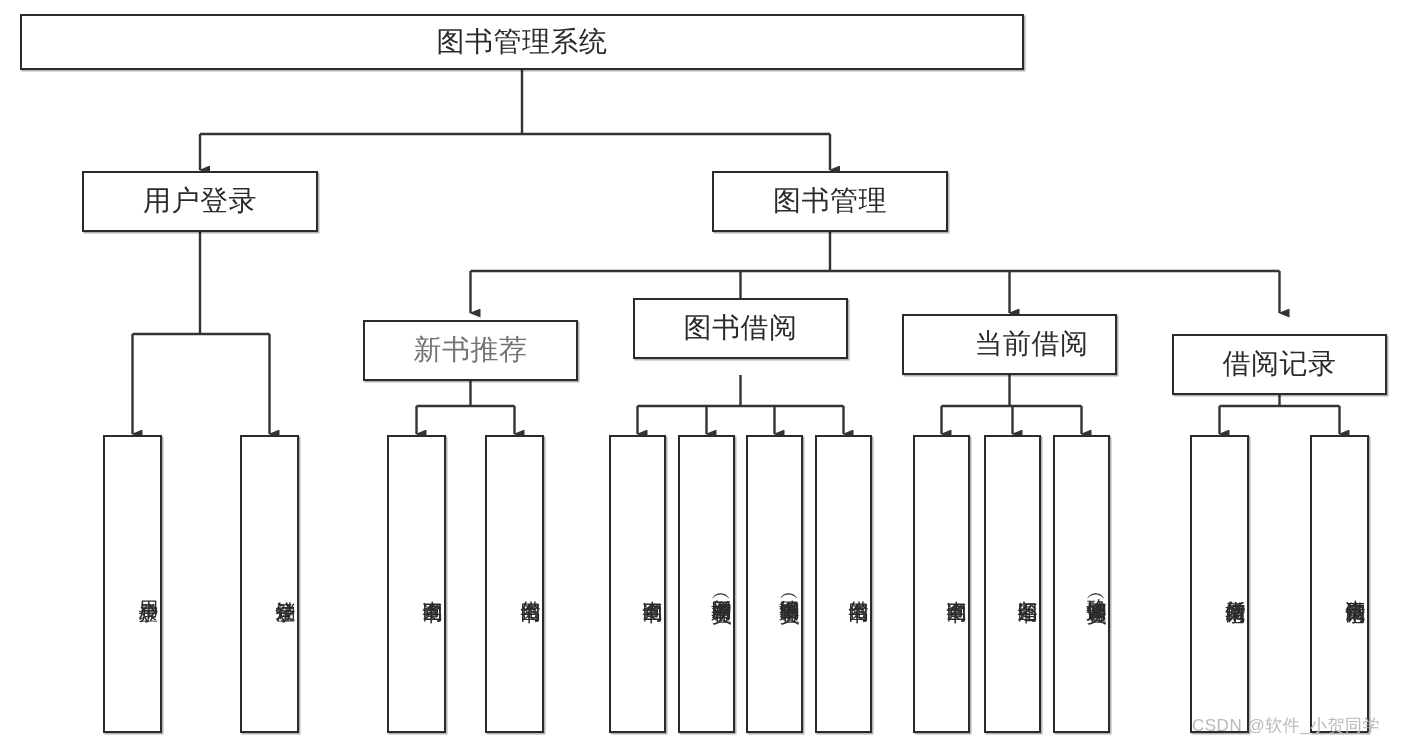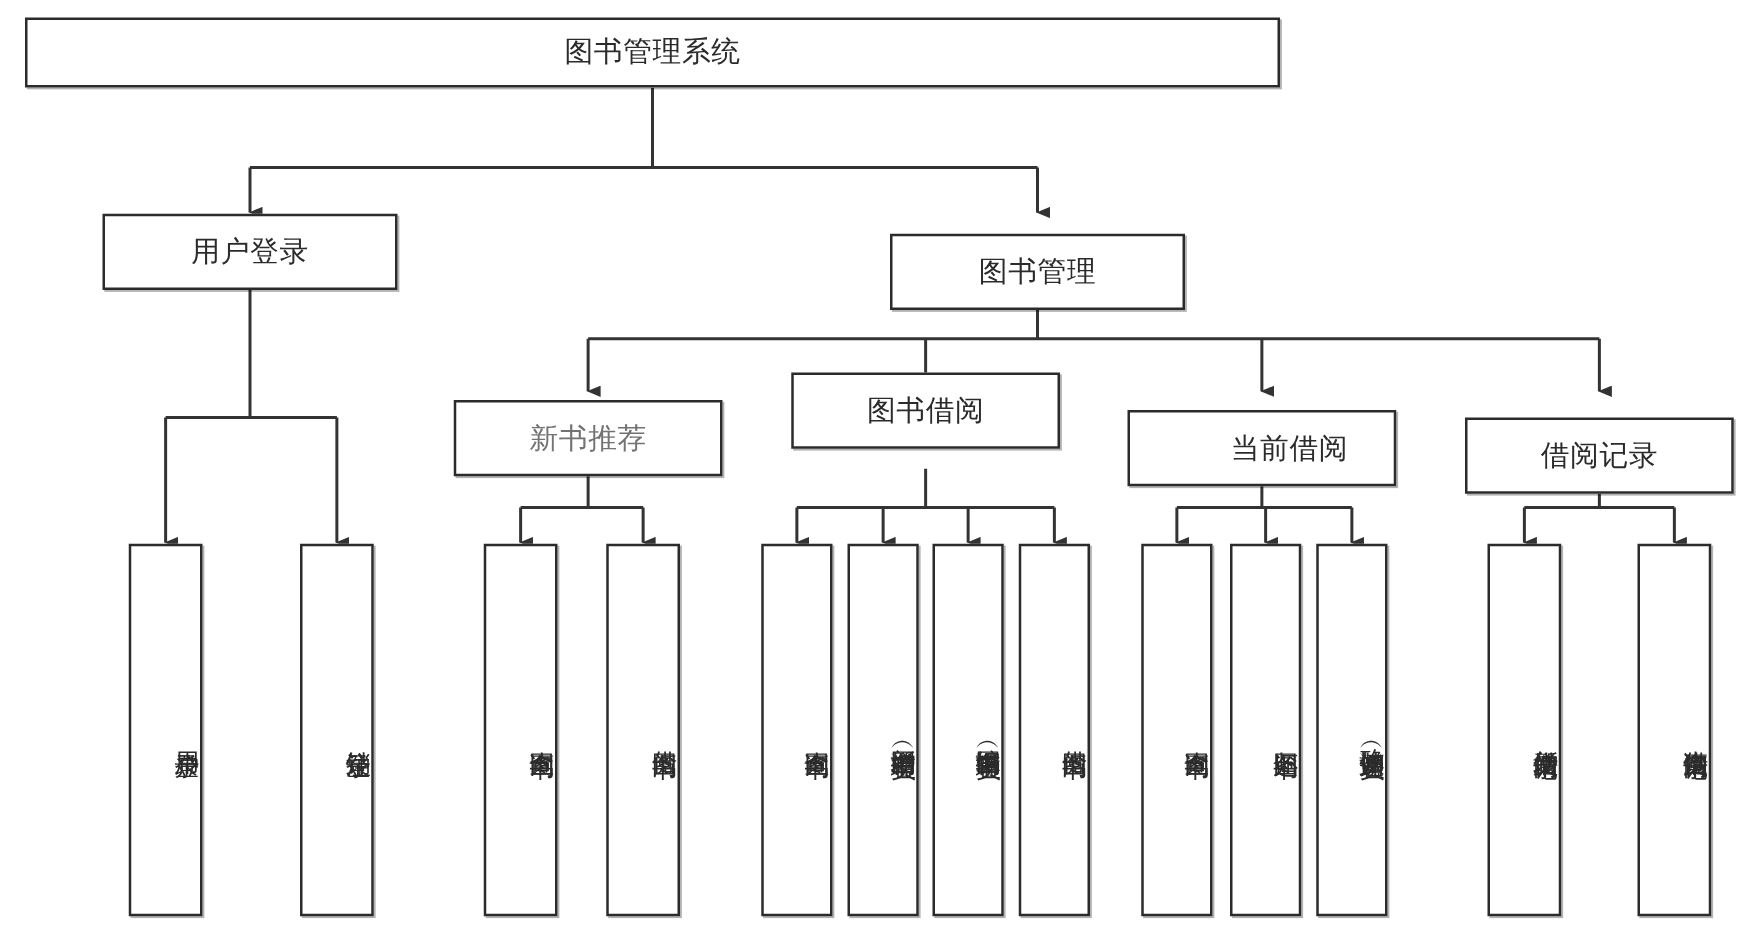"图书管理系统" .node.horizontal { font-size: 23px -> 28px }
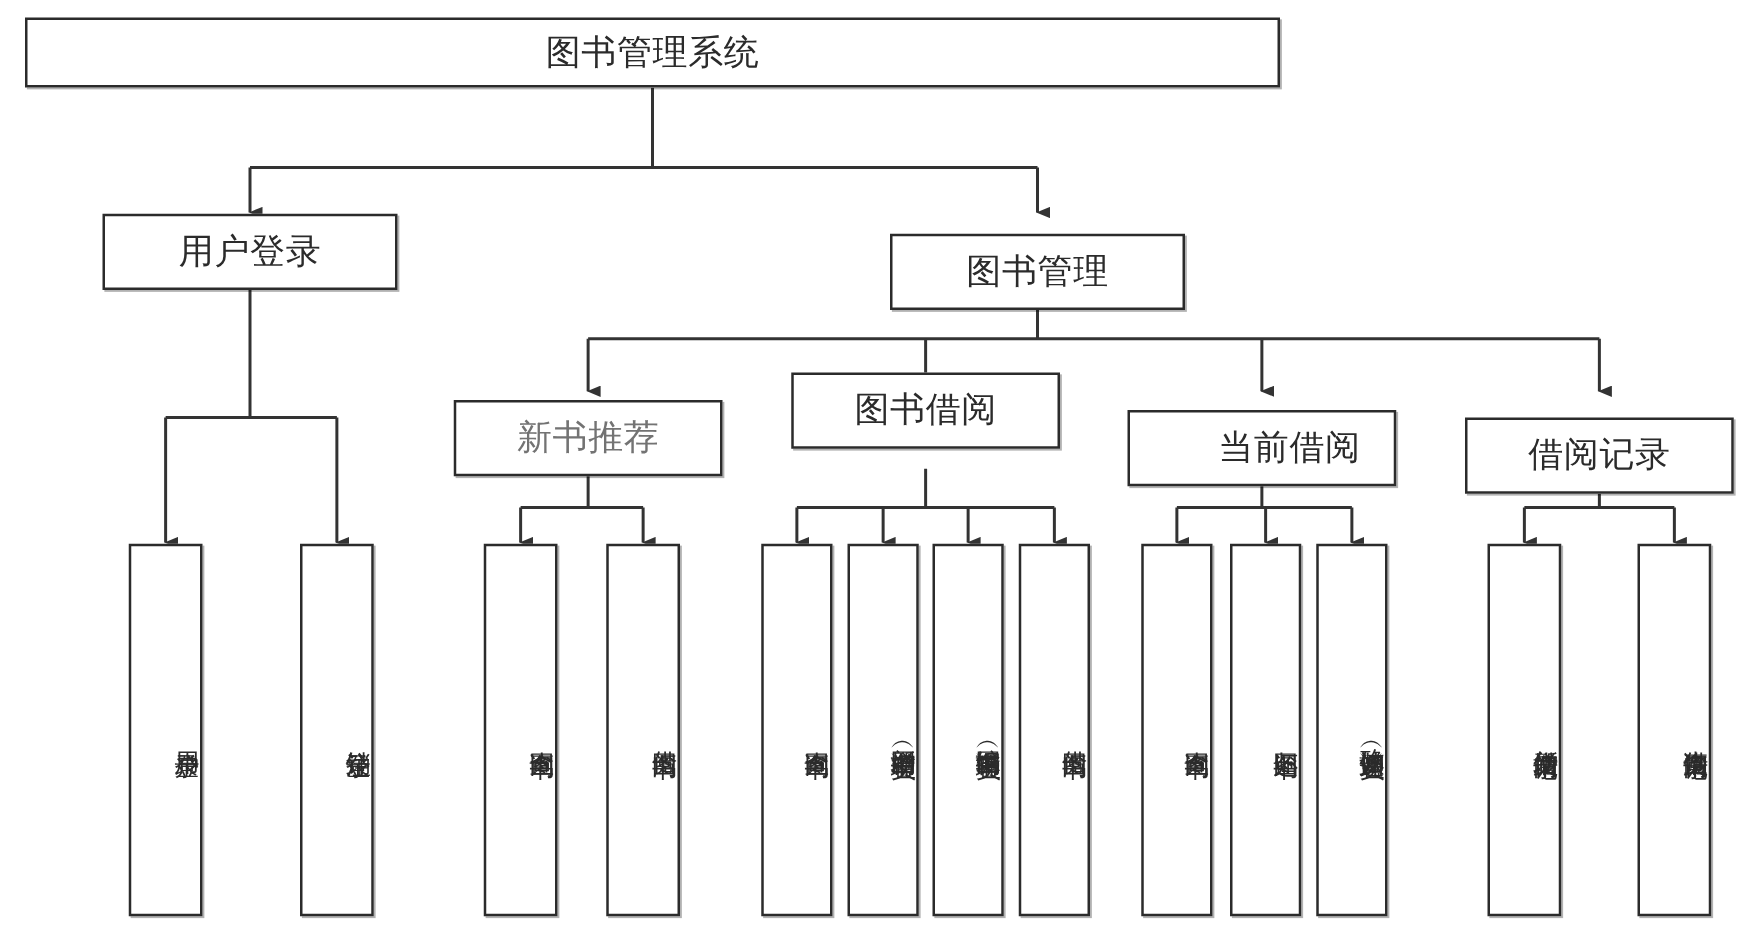"图书管理" div.node { margin-top: 16px -> none }
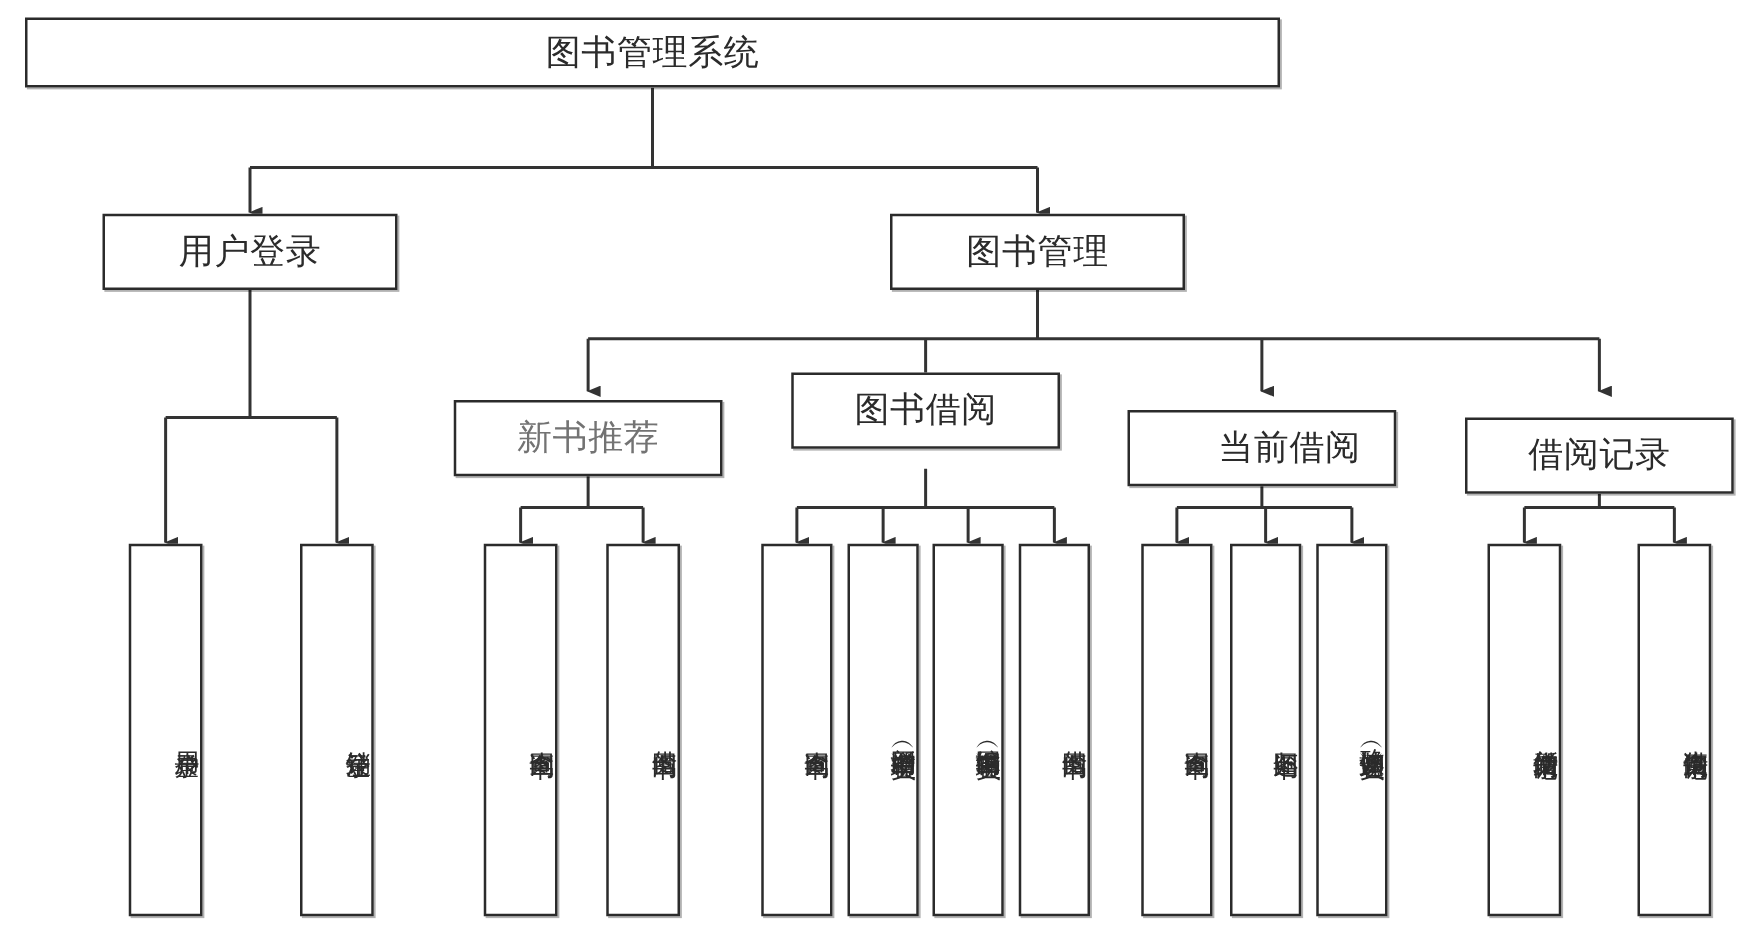"当前借阅" div.node { top: 328px -> 314px }
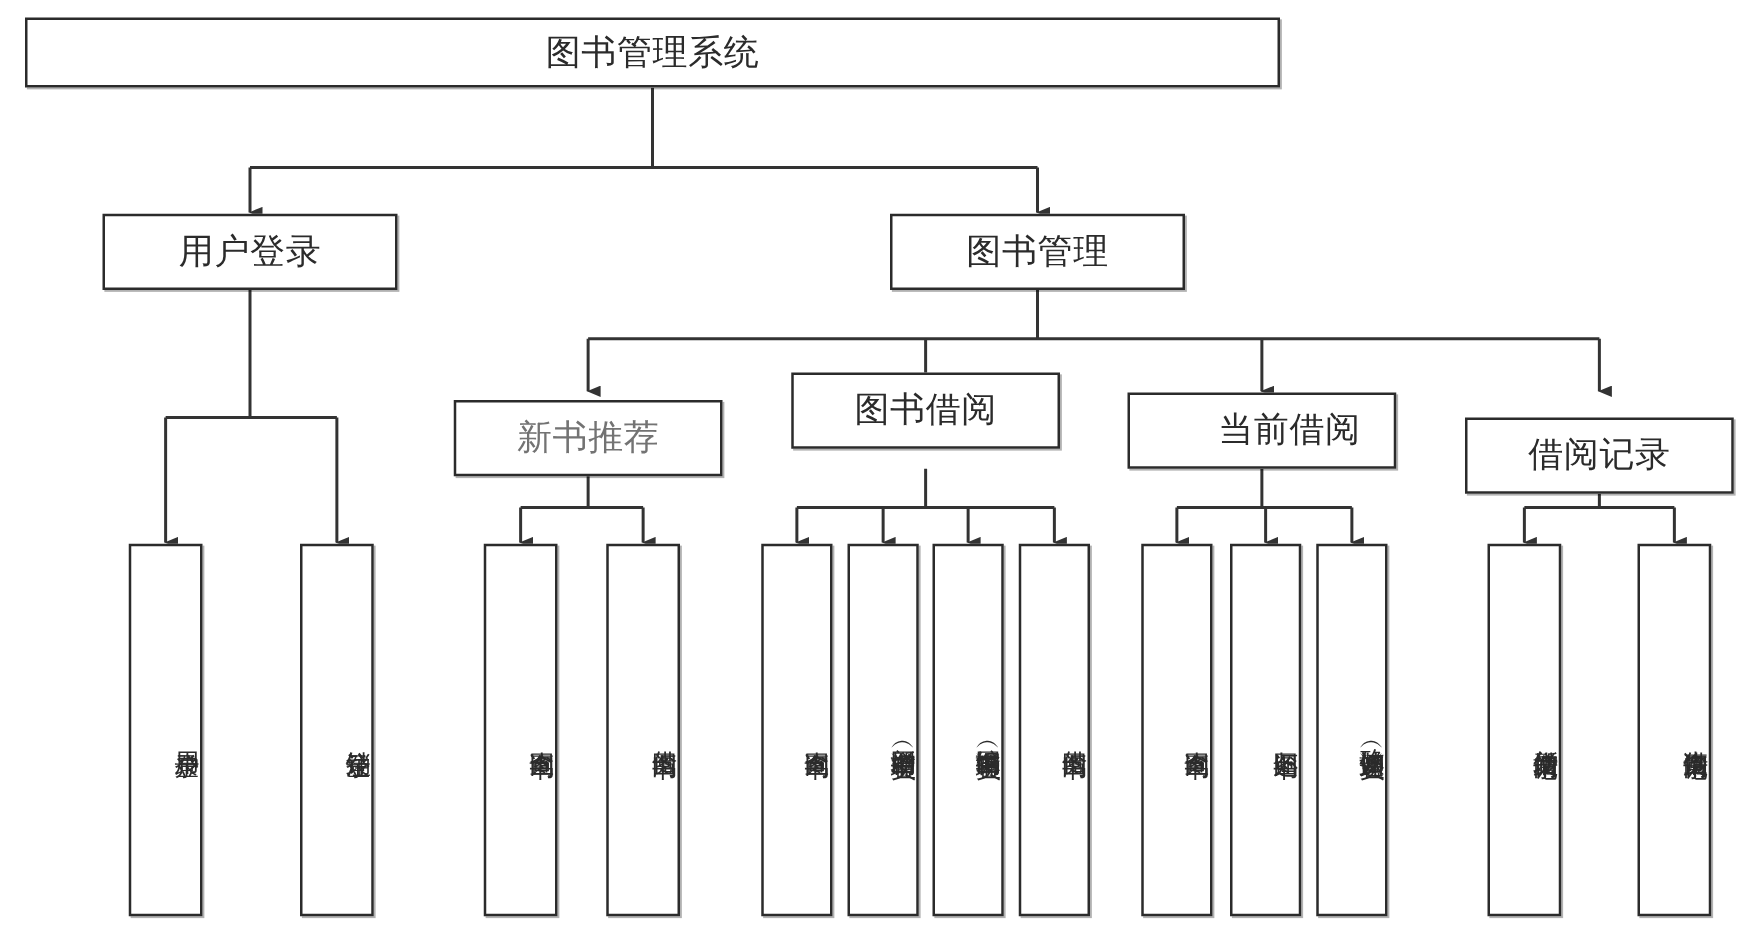"CSDN @软件_小贺同学" div.watermark { html: none -> <div>CSDN @软件_小贺同学</div> }
